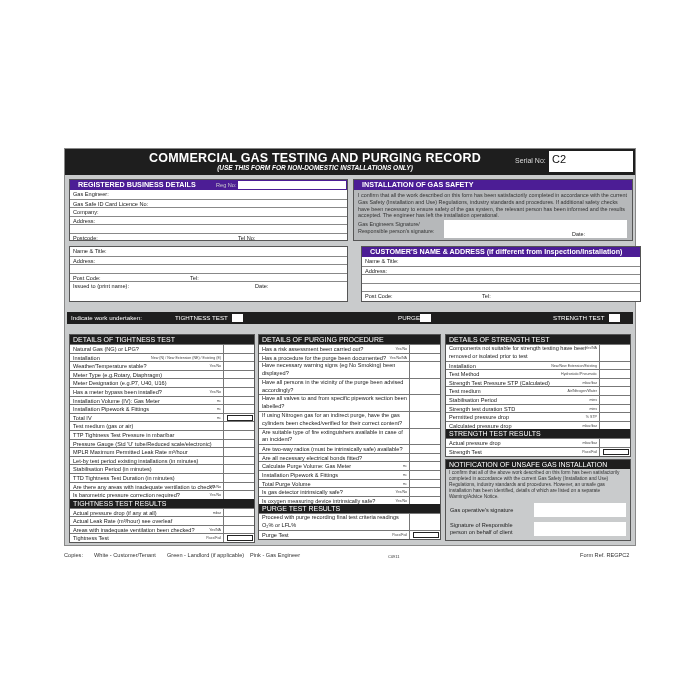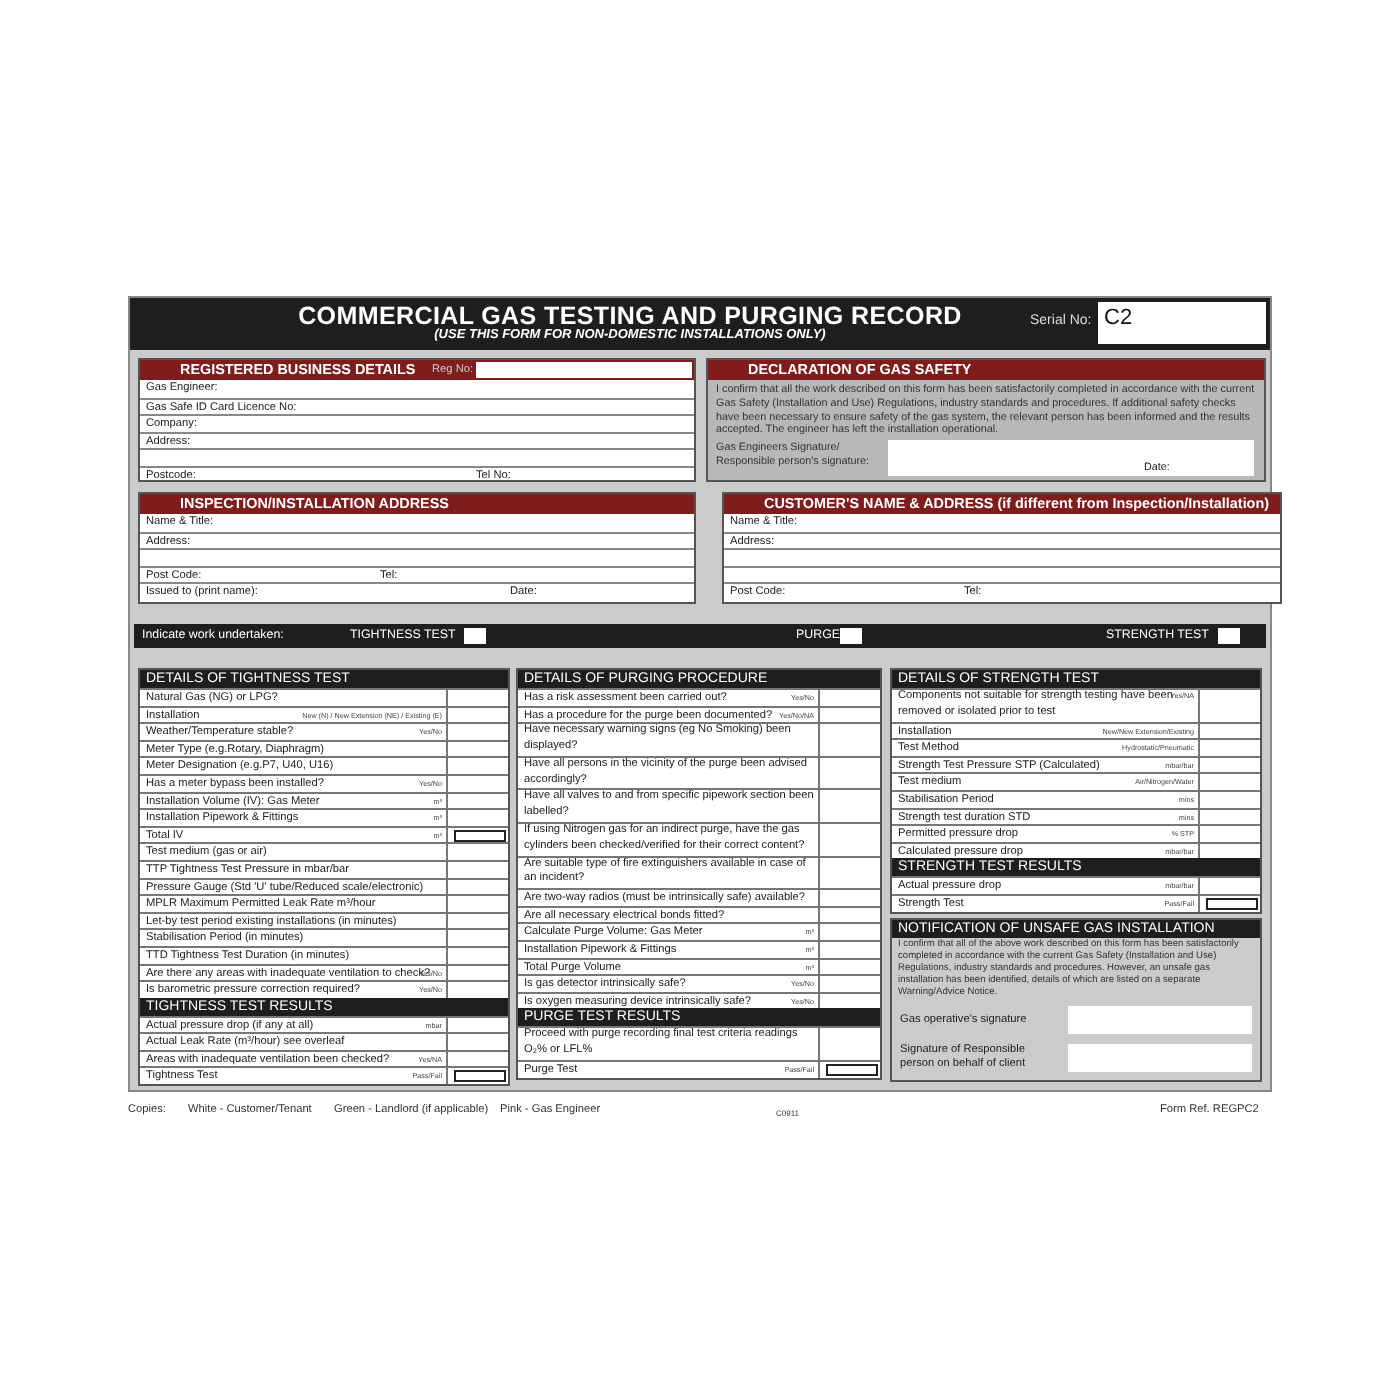"REGISTERED BUSINESS DETAILS" .hd { background: #7f1d1d -> #4c1d95; padding-left: 20px -> 8px }
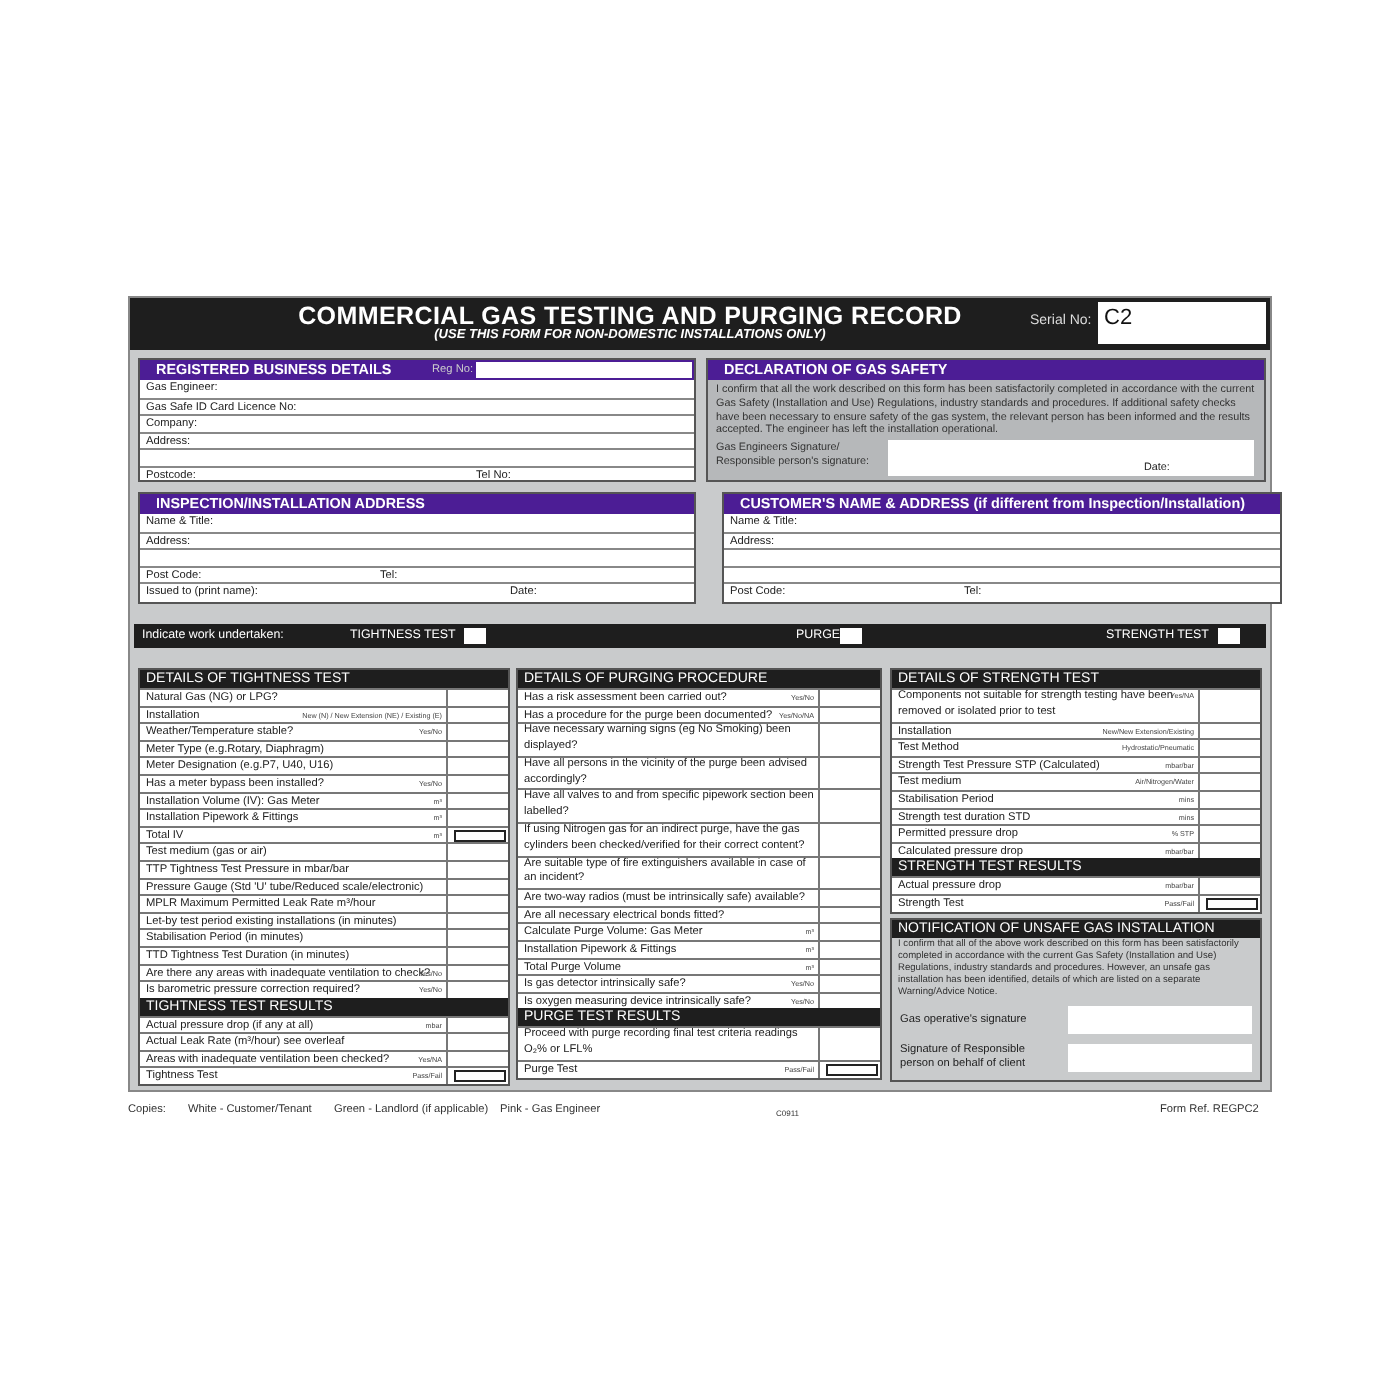"DECLARATION OF GAS SAFETY" div.hd { text: DECLARATION -> INSTALLATION }
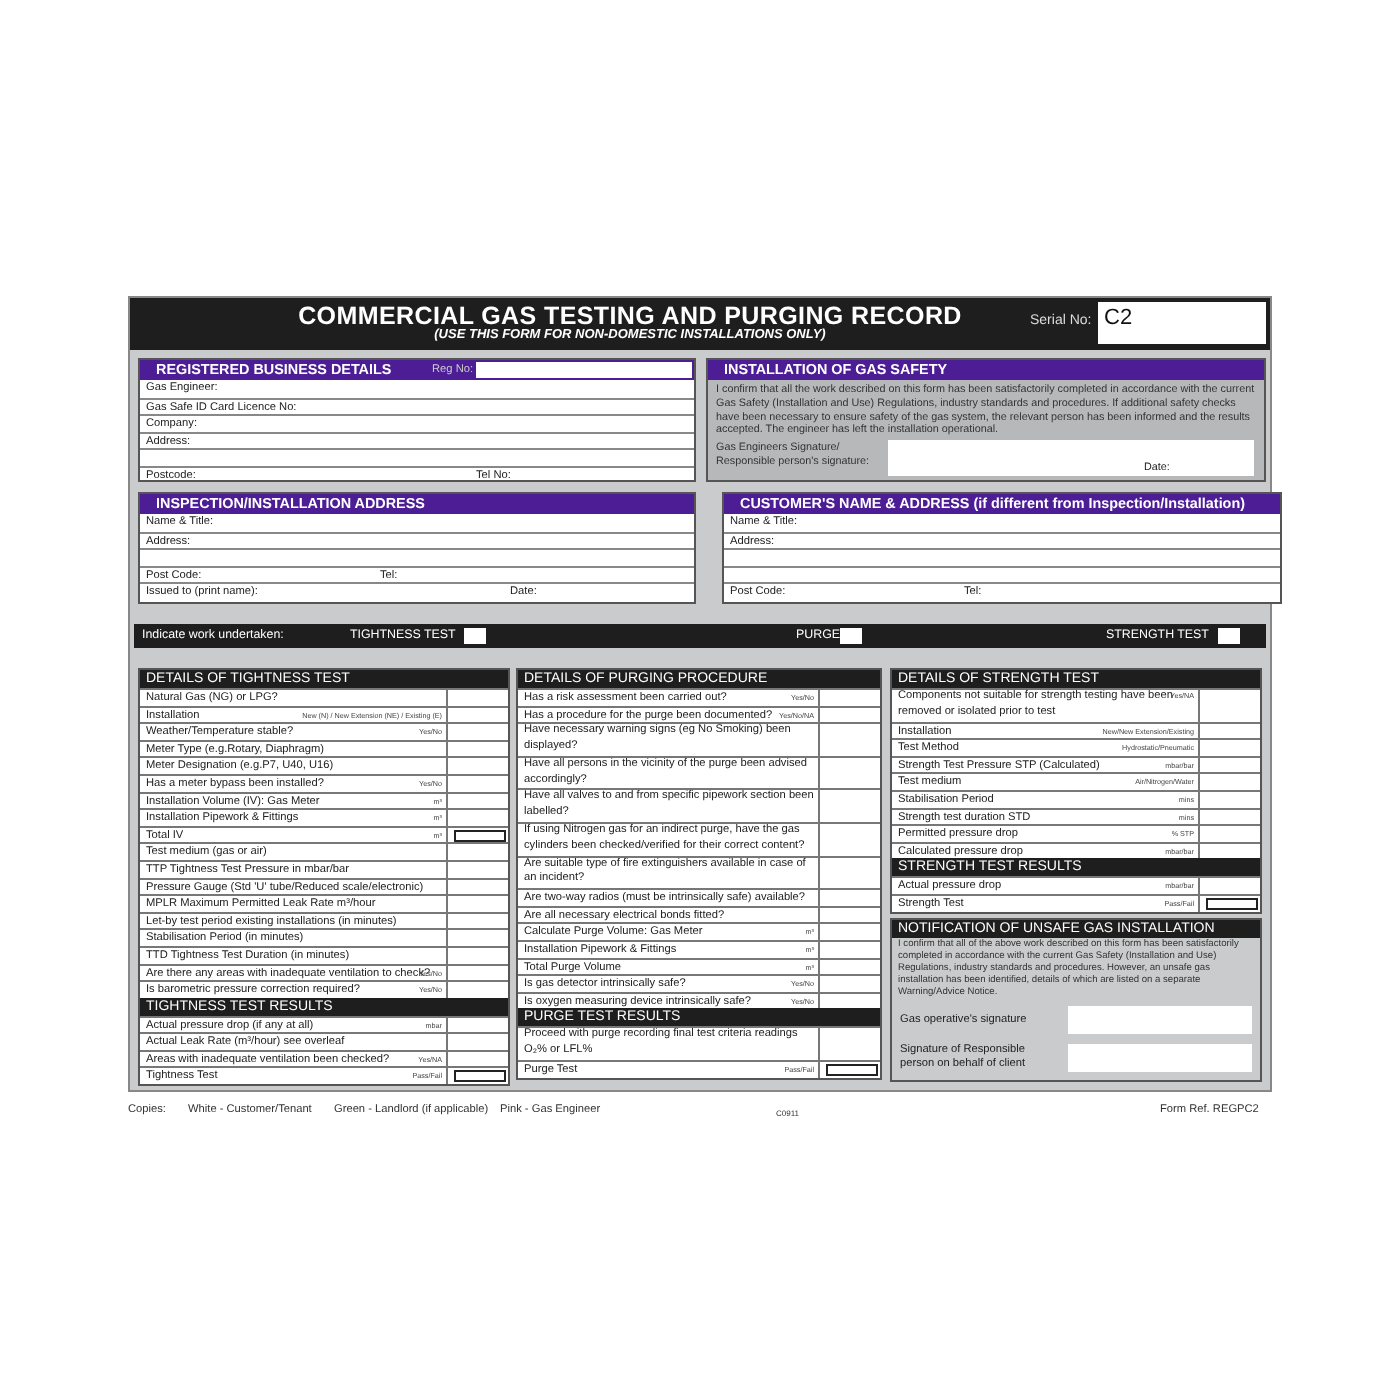"INSPECTION/INSTALLATION ADDRESS" div.hd { html: <div>INSPECTION/INSTALLATION ADDRESS</div> -> none }
